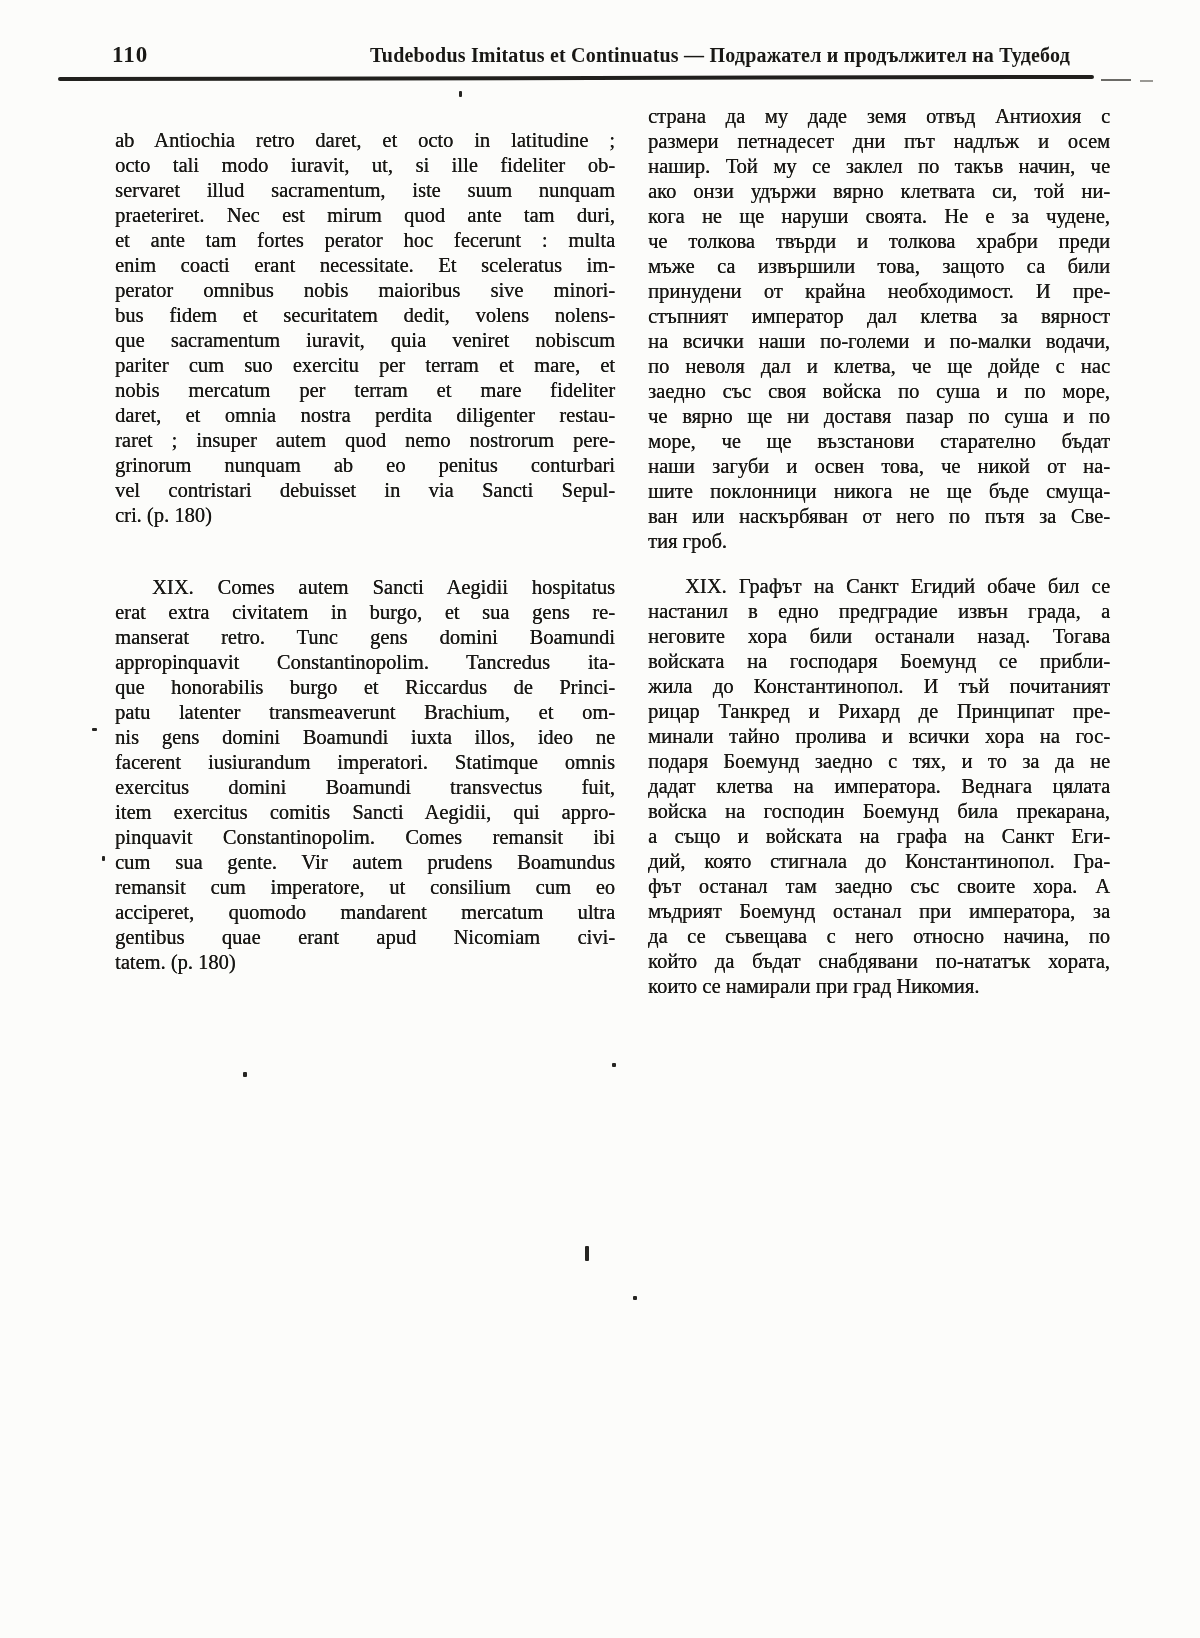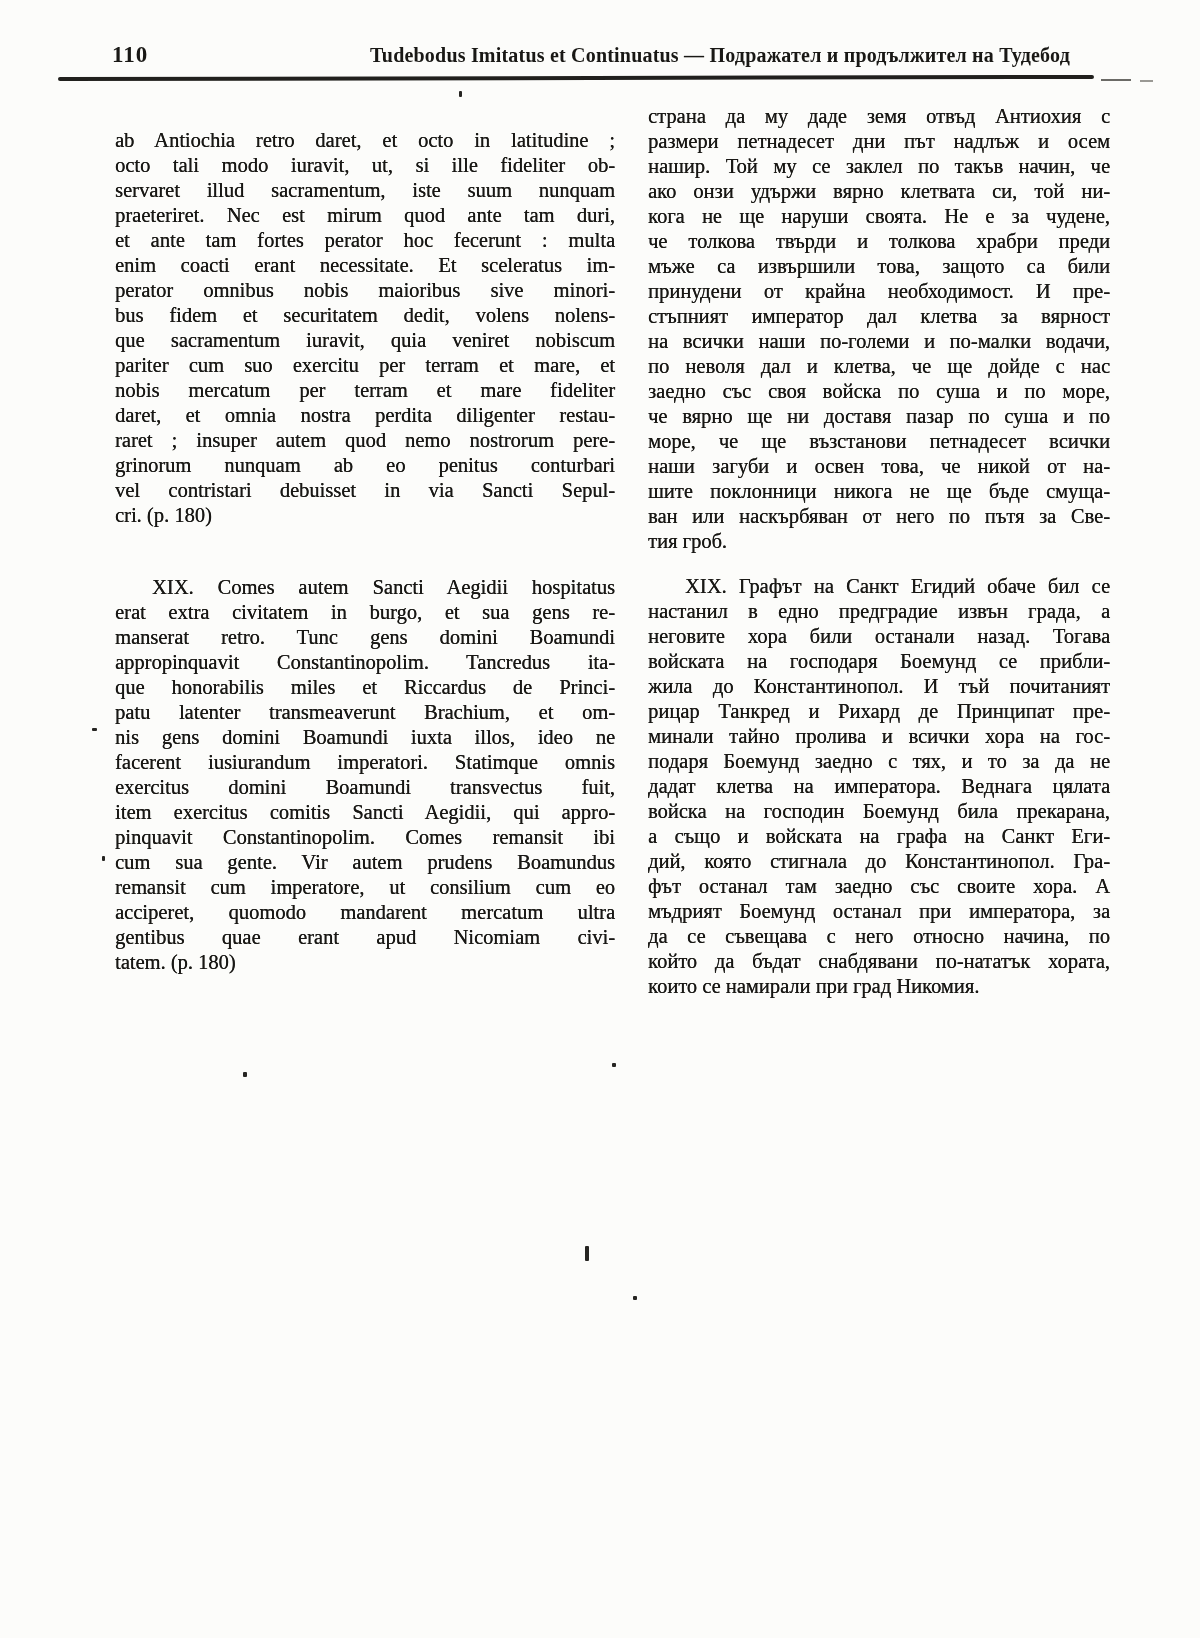"море, че ще възстанови петнадесет" div.line { text: петнадесет всички -> старателно бъдат }
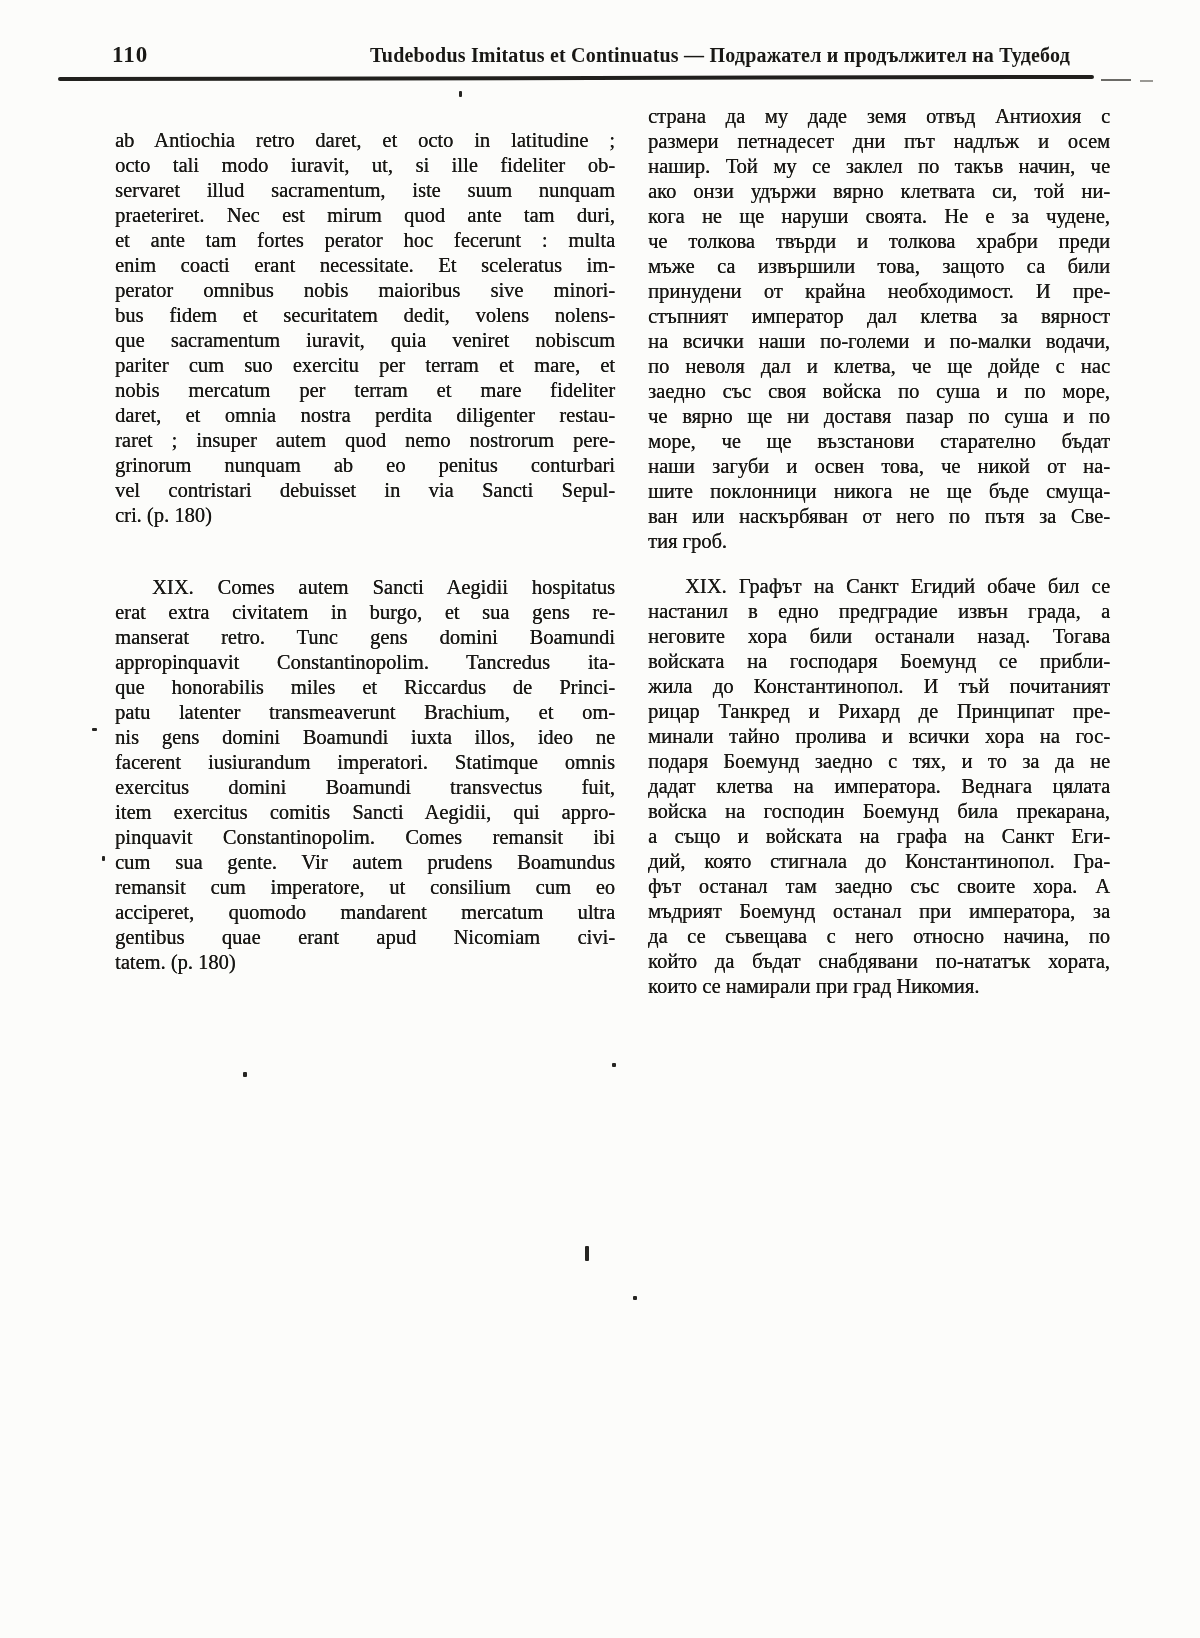"que honorabilis miles et Riccardus" div.line { text: miles -> burgo }
